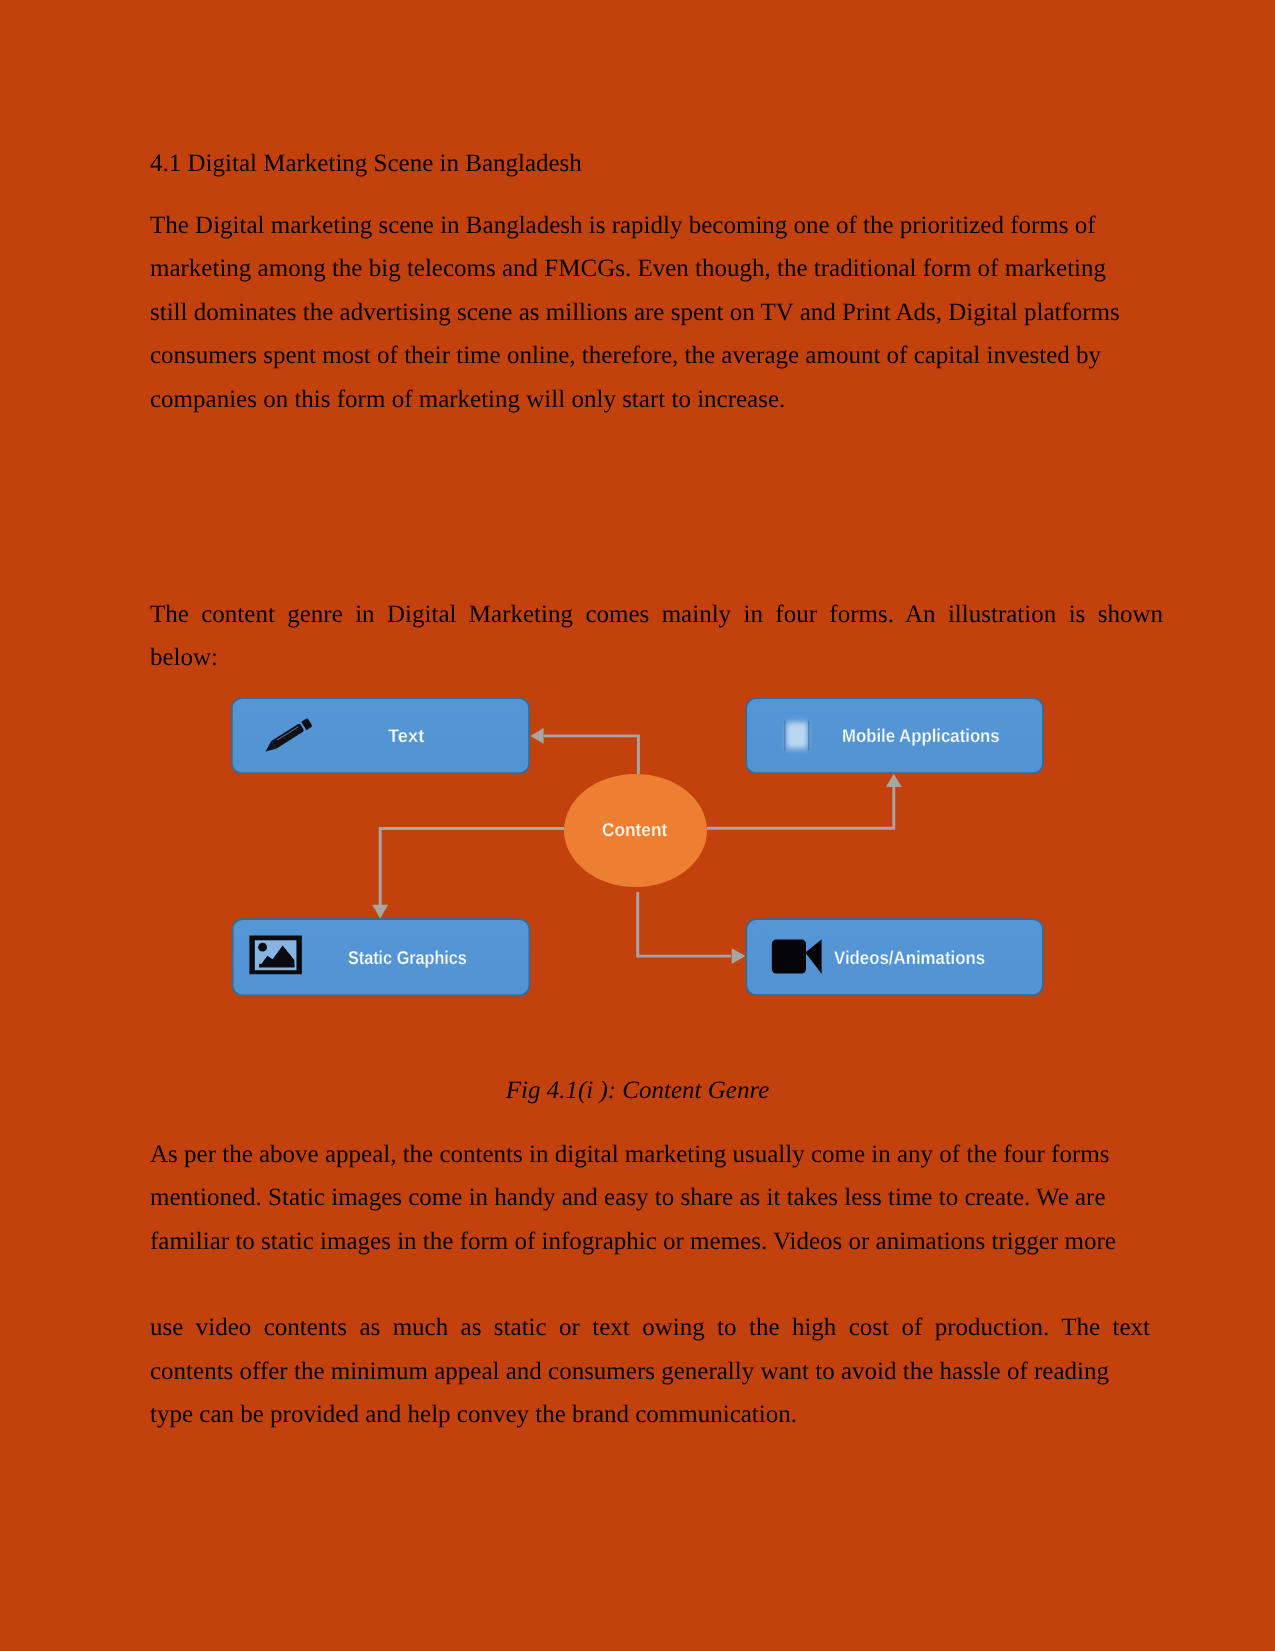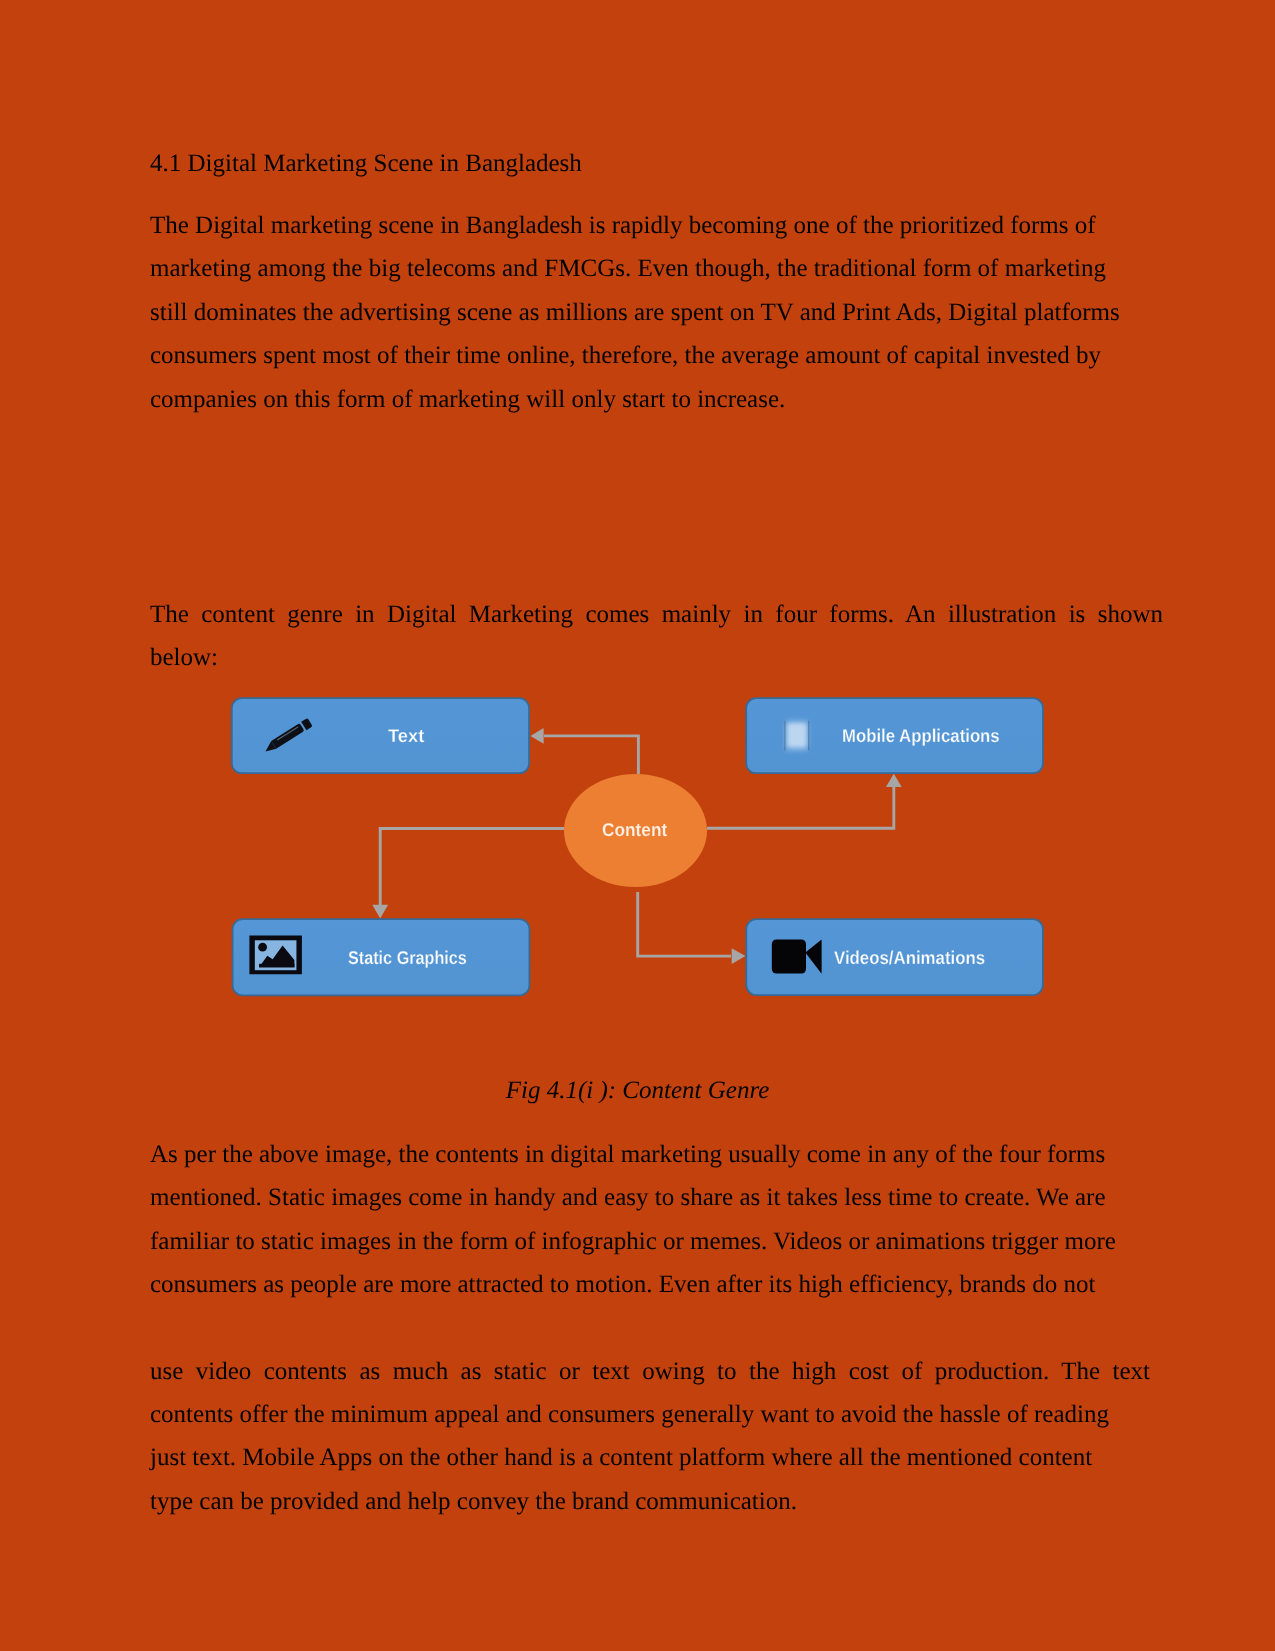"As per the above image," span.ln { text: image -> appeal }
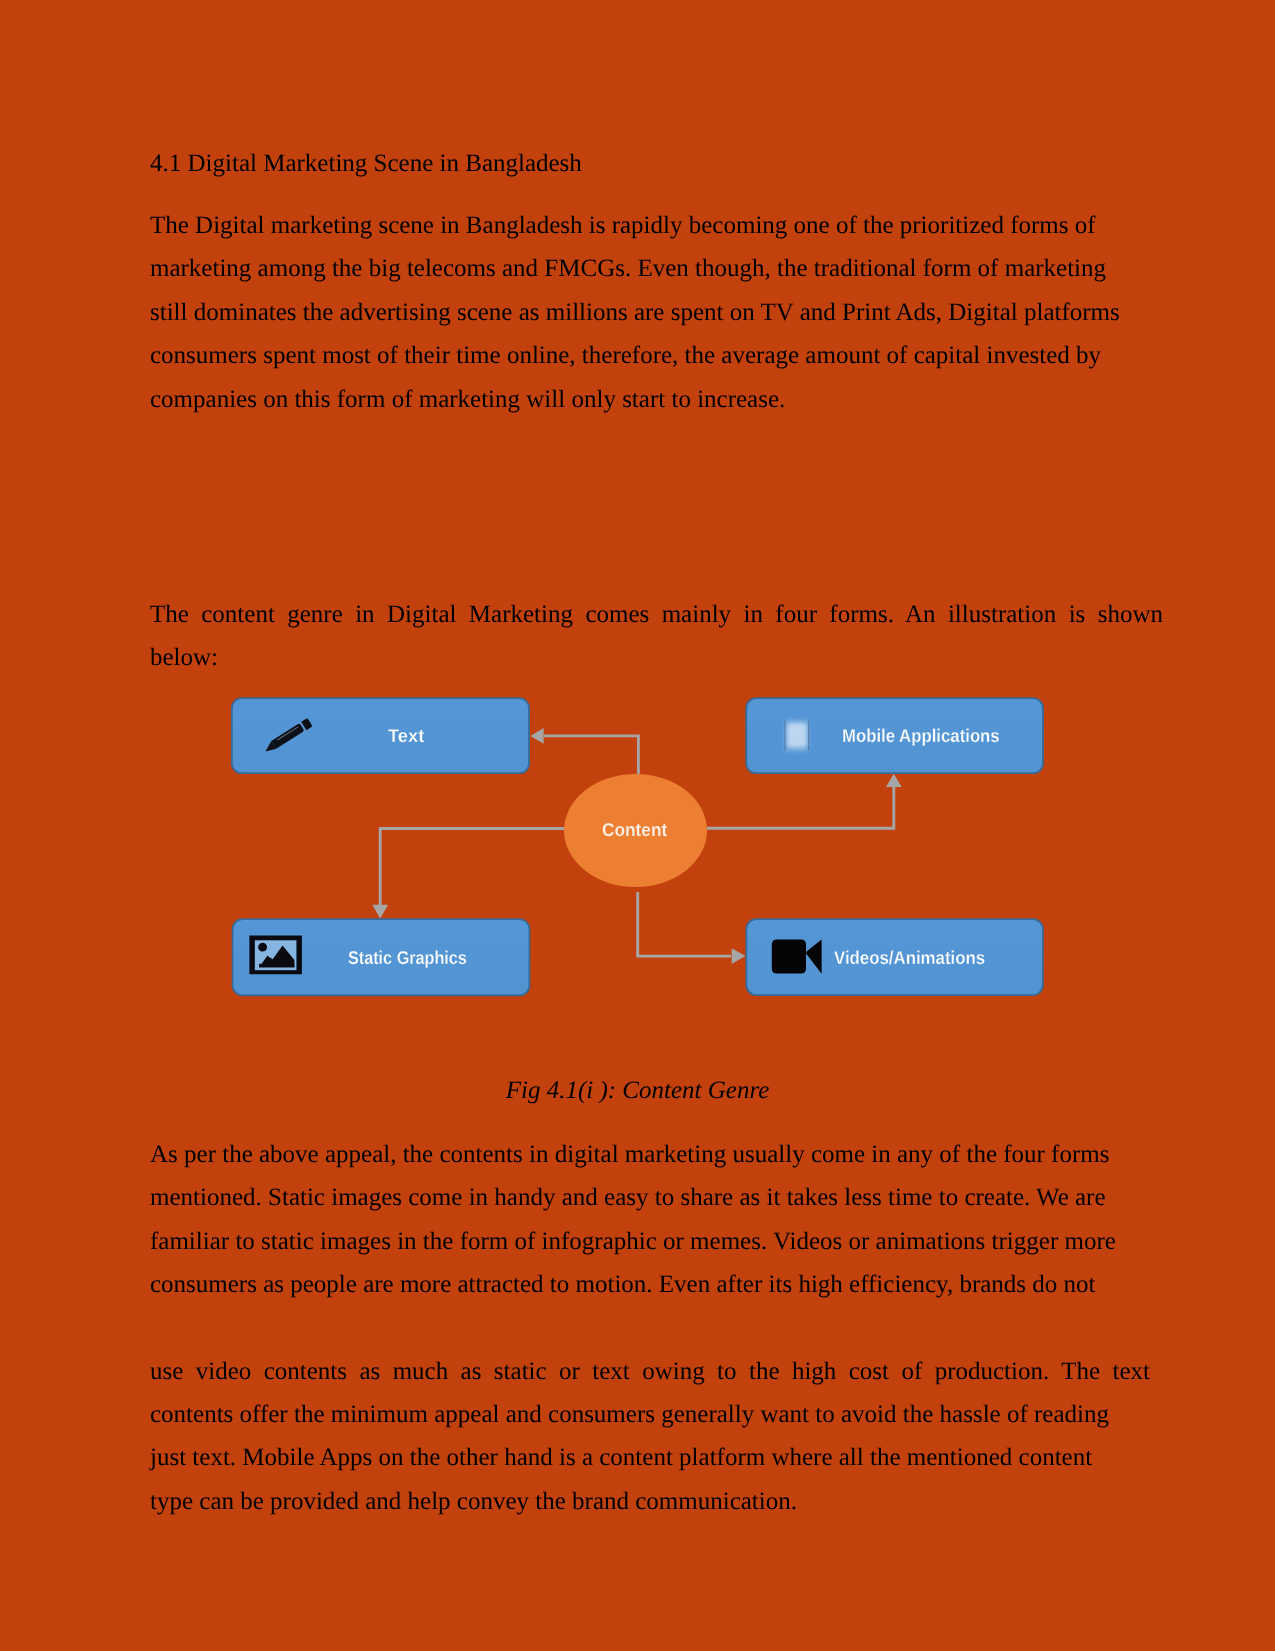"consumers as people are more" span.ln { html: <span>consumers as people are more attracted to motion. Even after its high efficiency, brands do not</span> -> none }
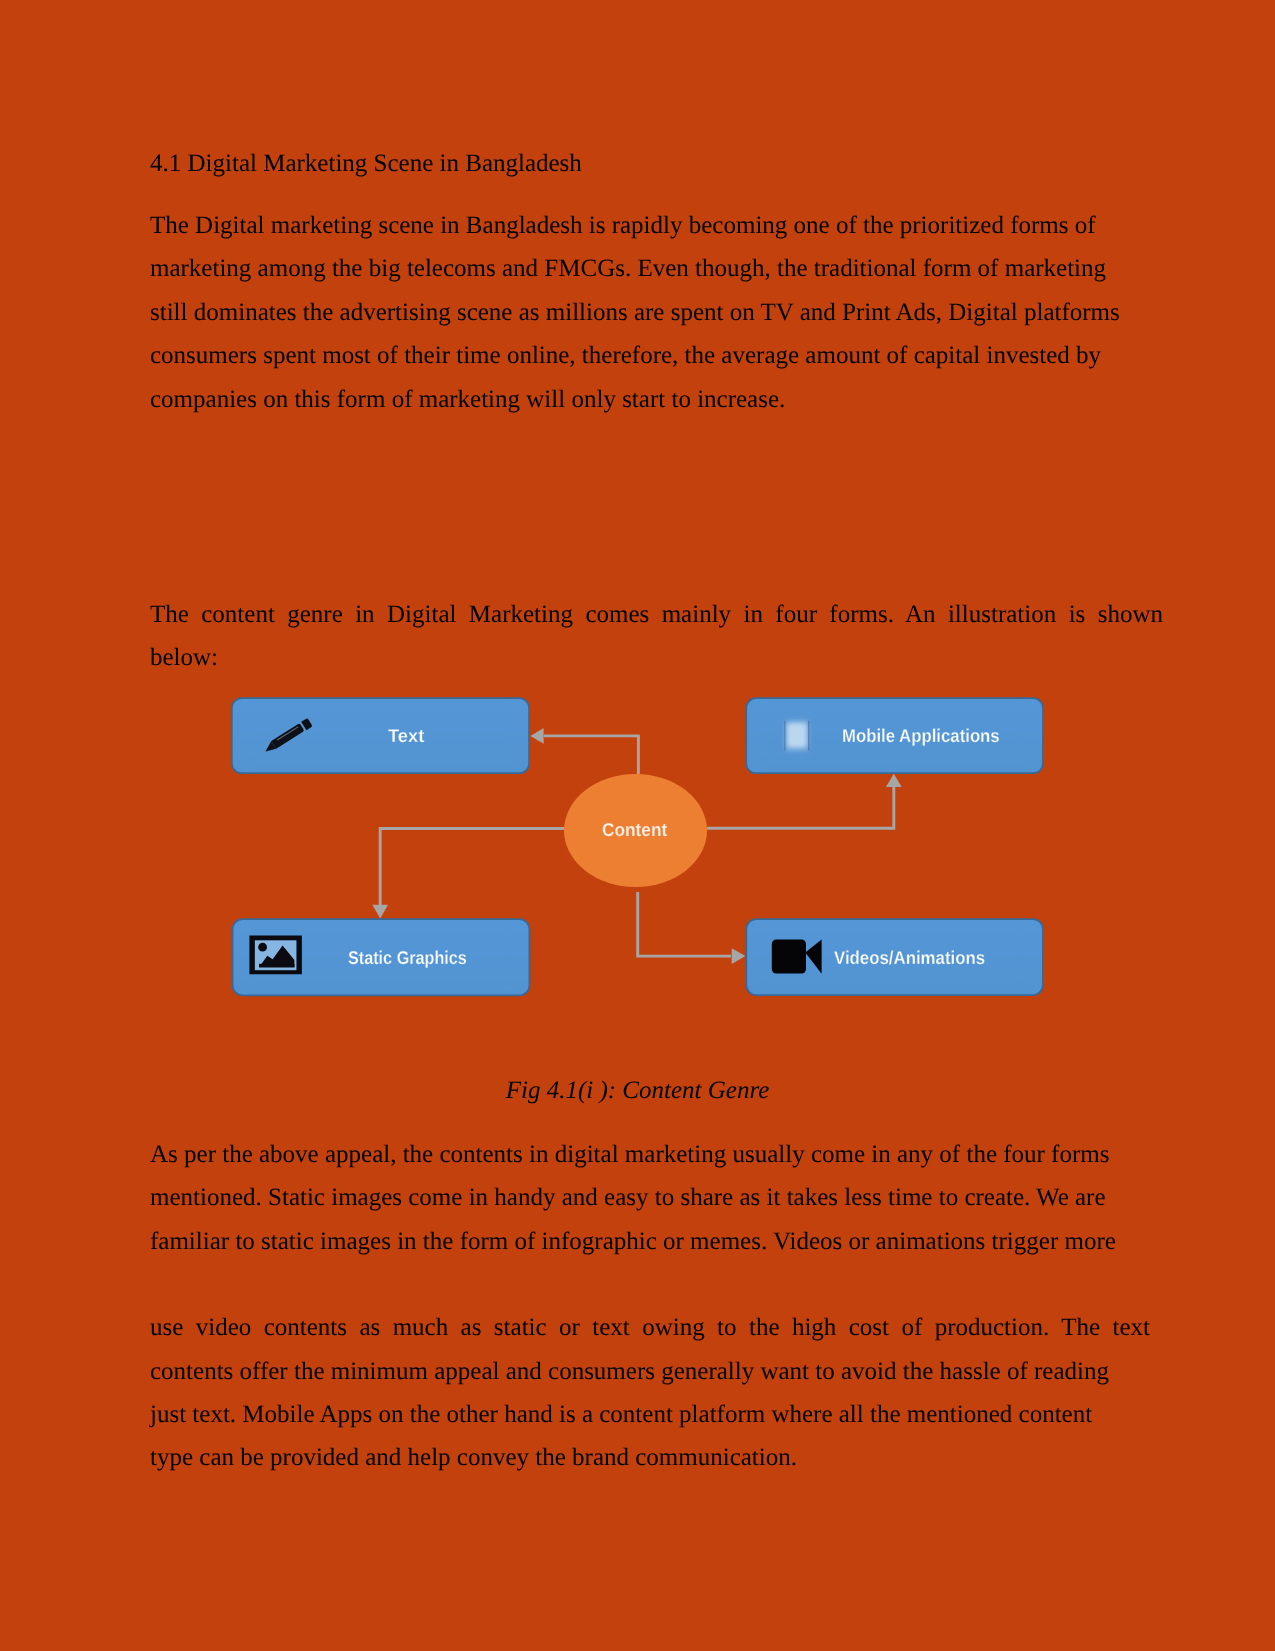"just text. Mobile Apps on" span.ln { html: <span>just text. Mobile Apps on the other hand is a content platform where all the mentioned content</span> -> none }
